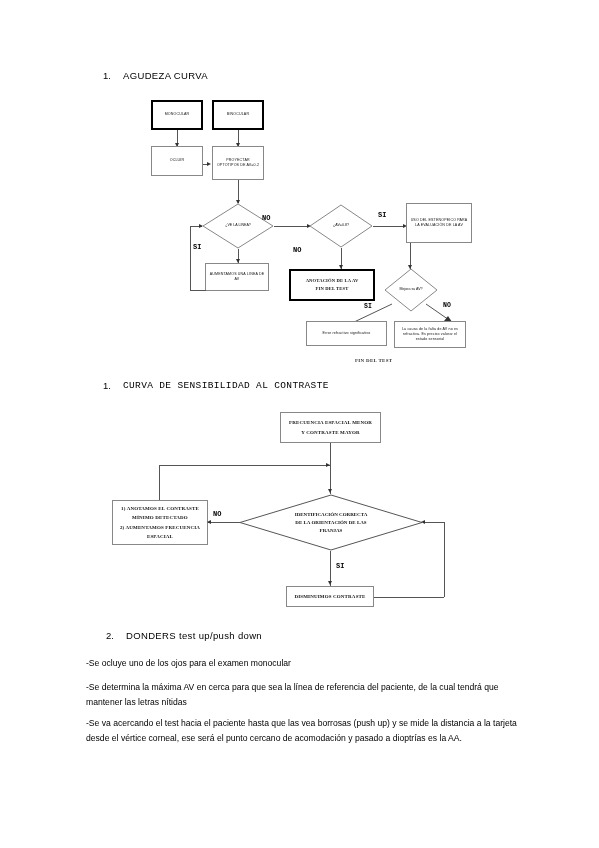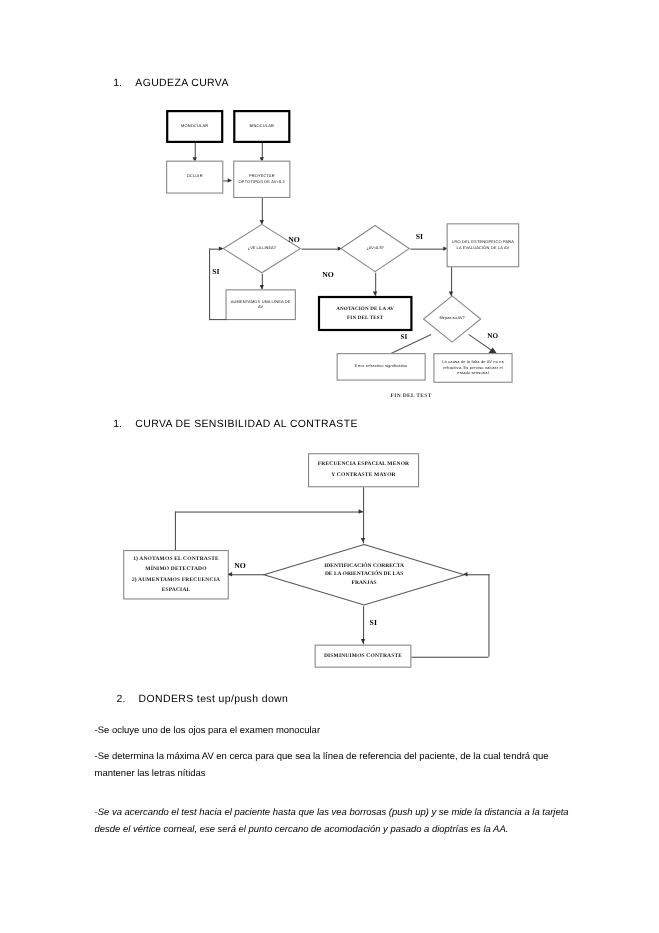"NO" .edge-lbl { font-family: Liberation Serif, serif -> Liberation Mono, monospace }
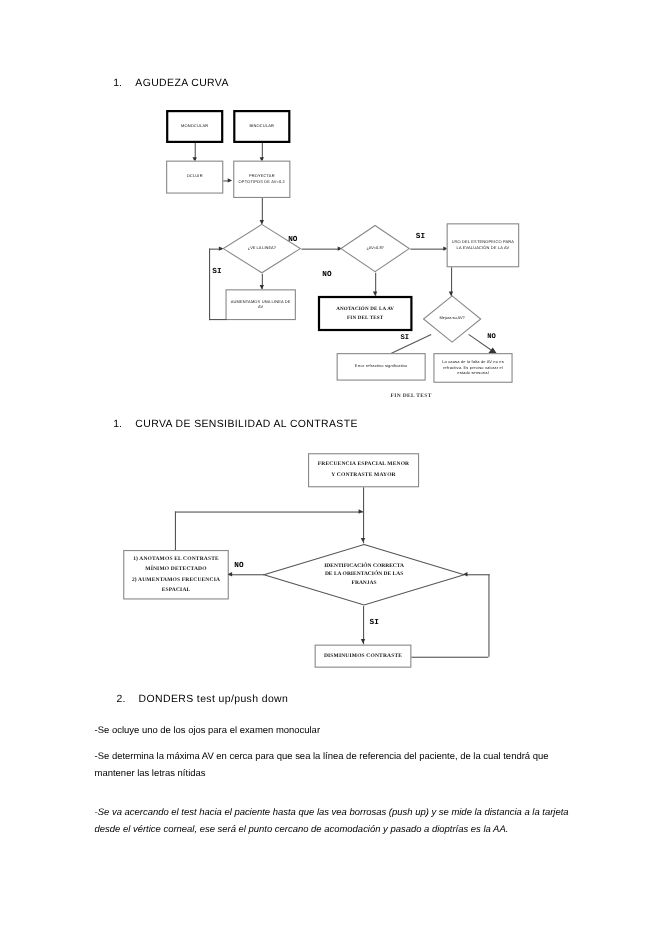"CURVA DE SENSIBILIDAD AL CONTRASTE" div.list-head { font-family: none -> Liberation Mono, monospace }
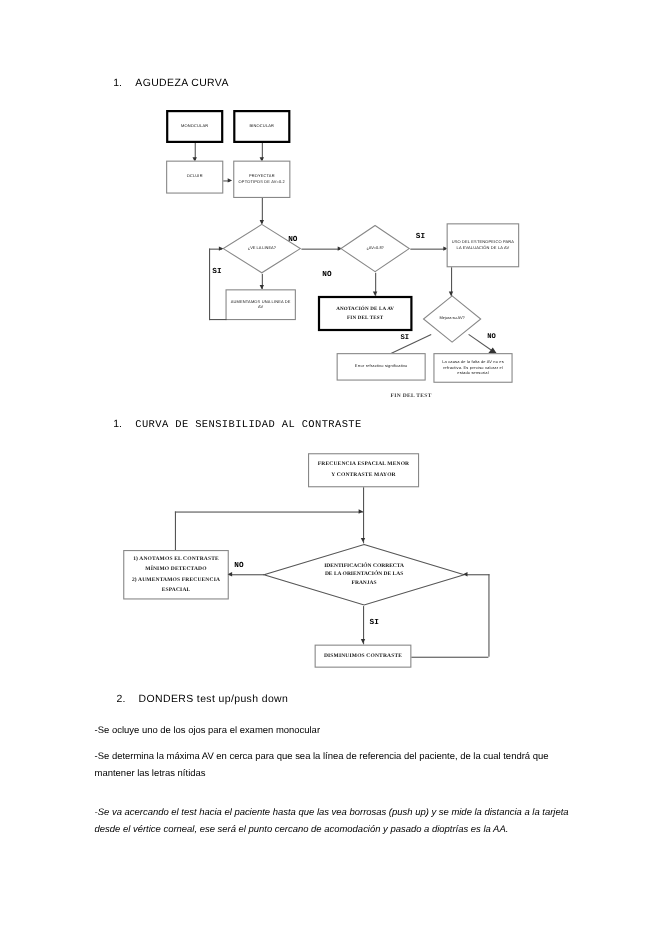"-Se va acercando el test" div.para { font-style: italic -> none; top: 731px -> 716px }
